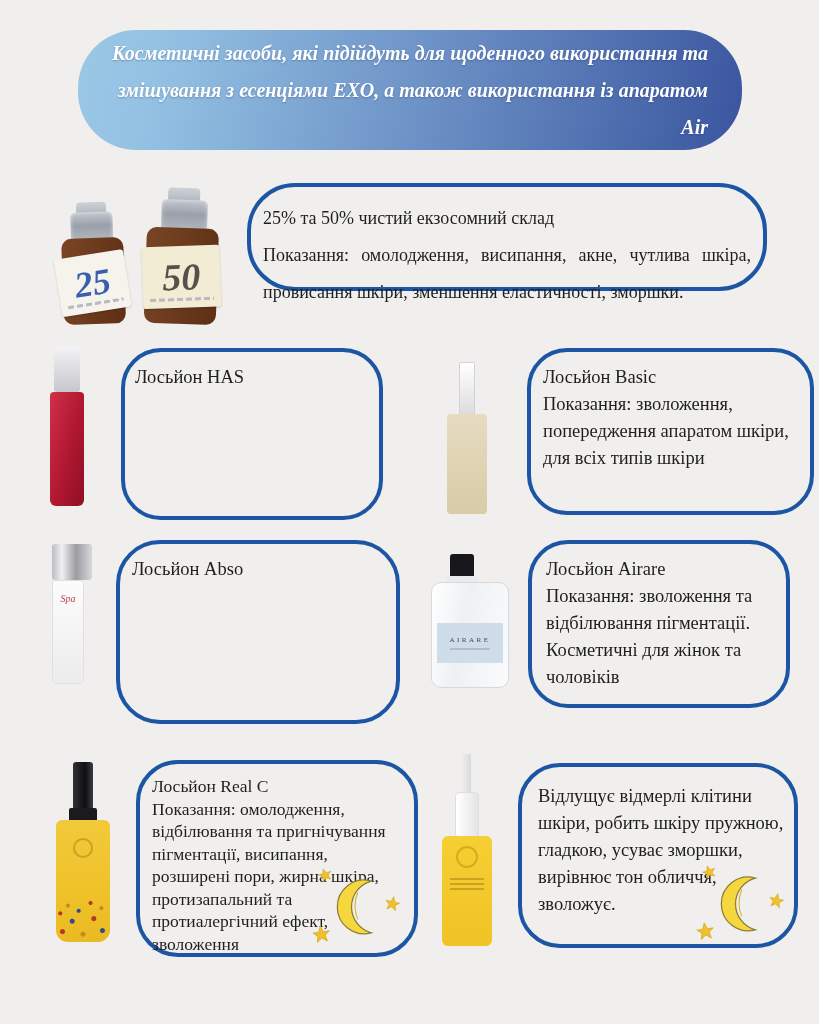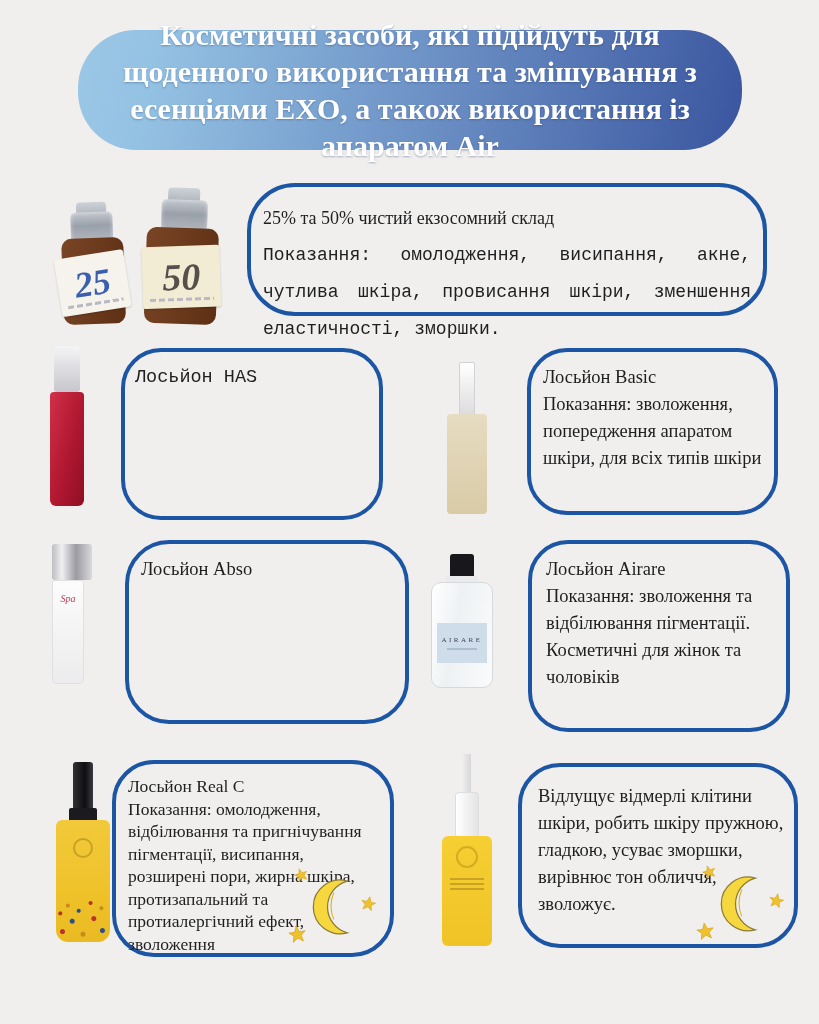"Косметичні засоби, які підійдуть для" .header-title { font-size: 30px -> 20px; font-style: none -> italic; text-align: center -> right }
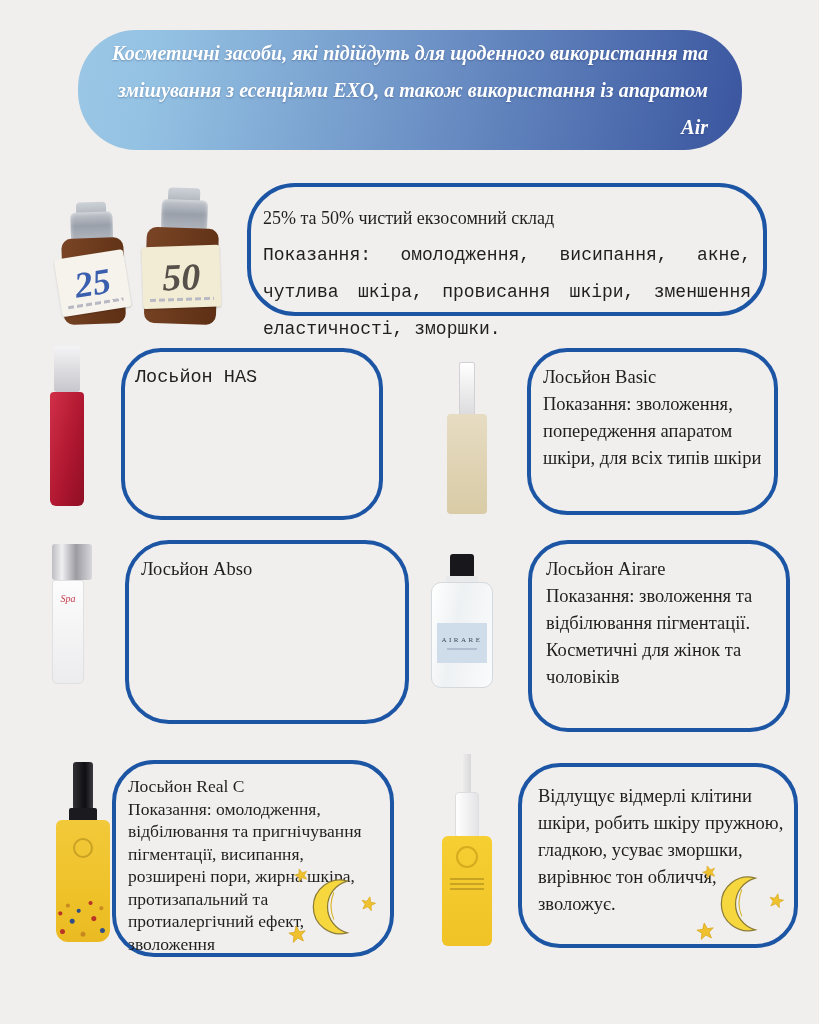"25% та 50% чистий екзосомний" .card-exo { height: 133px -> 108px }
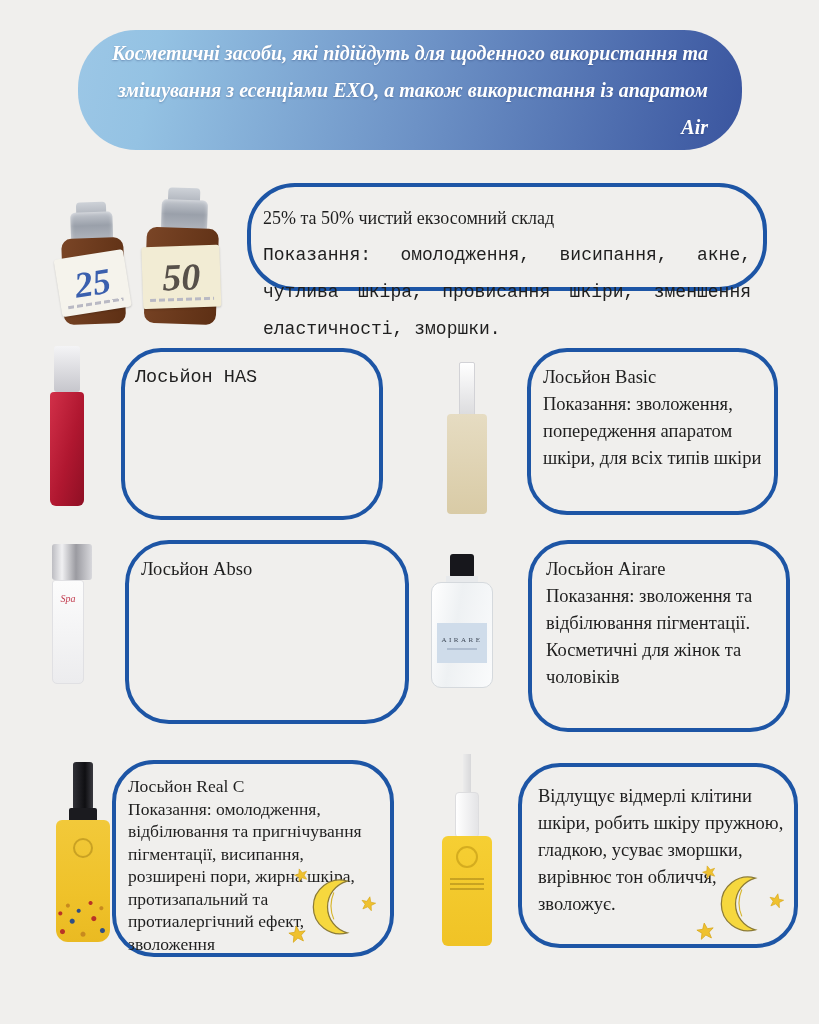"Показання: омолодження, висипання, акне," .card-exo .card-body { font-family: Liberation Mono, monospace -> none }
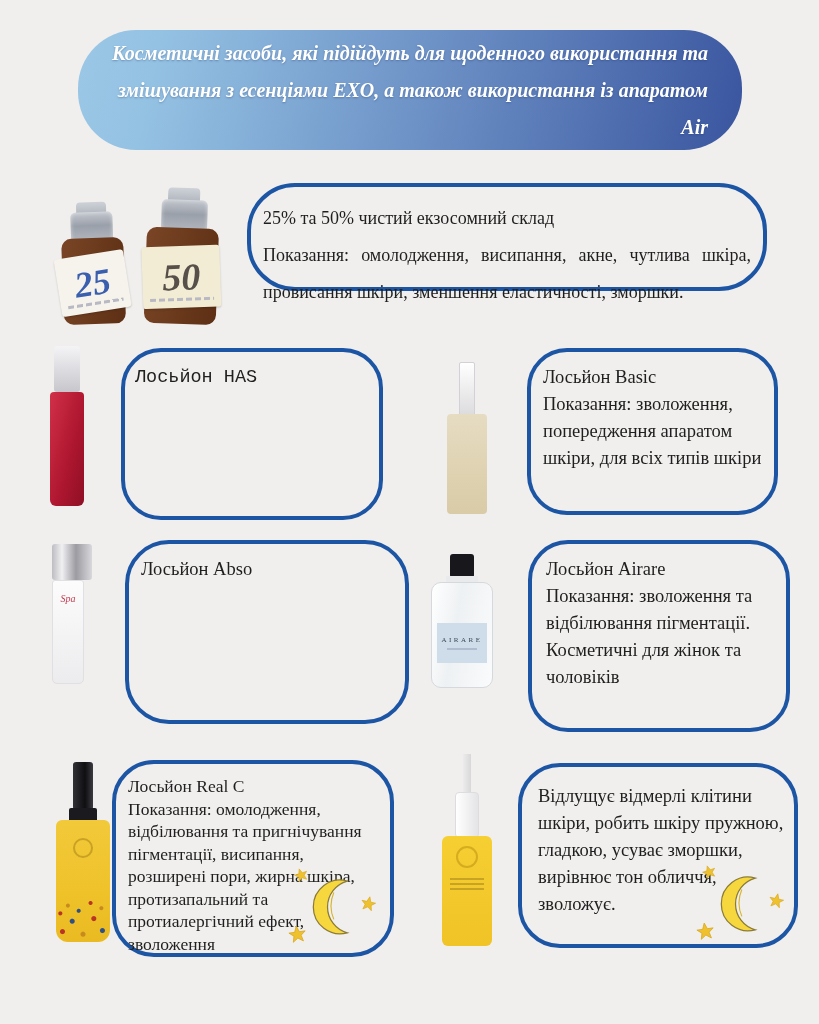"Лосьйон HAS" .card-has { font-family: Liberation Mono, monospace -> none }
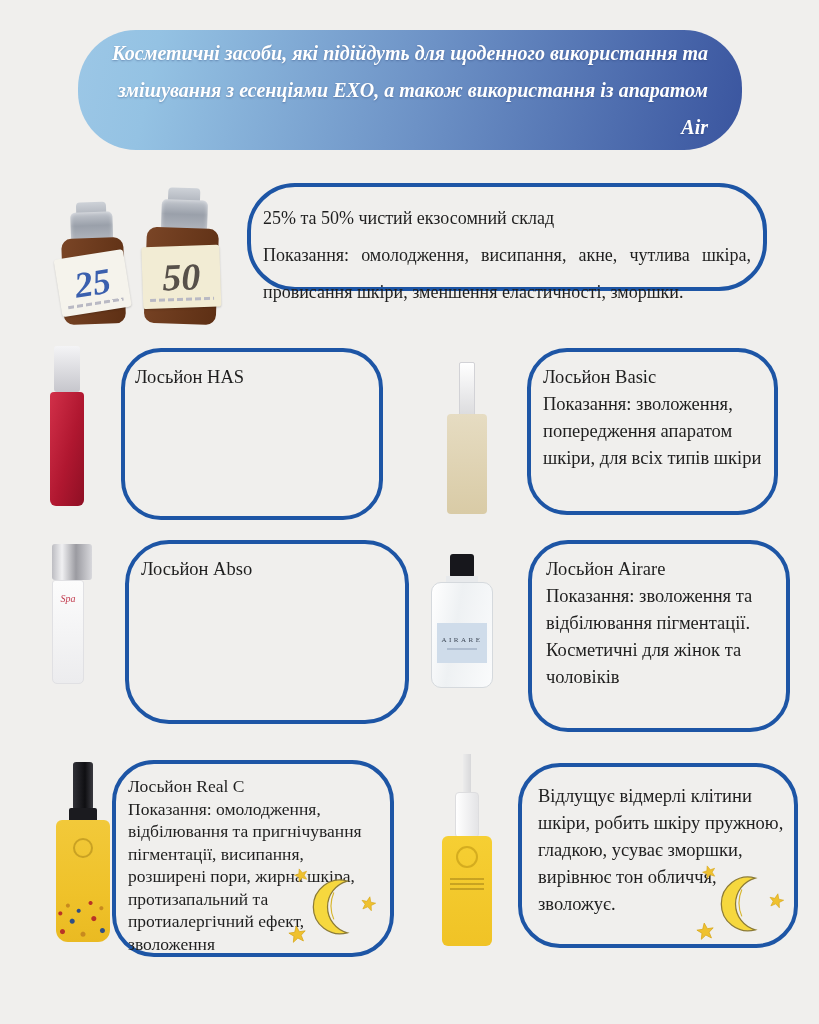"Лосьйон Basic" .card-basic { width: 251px -> 287px }
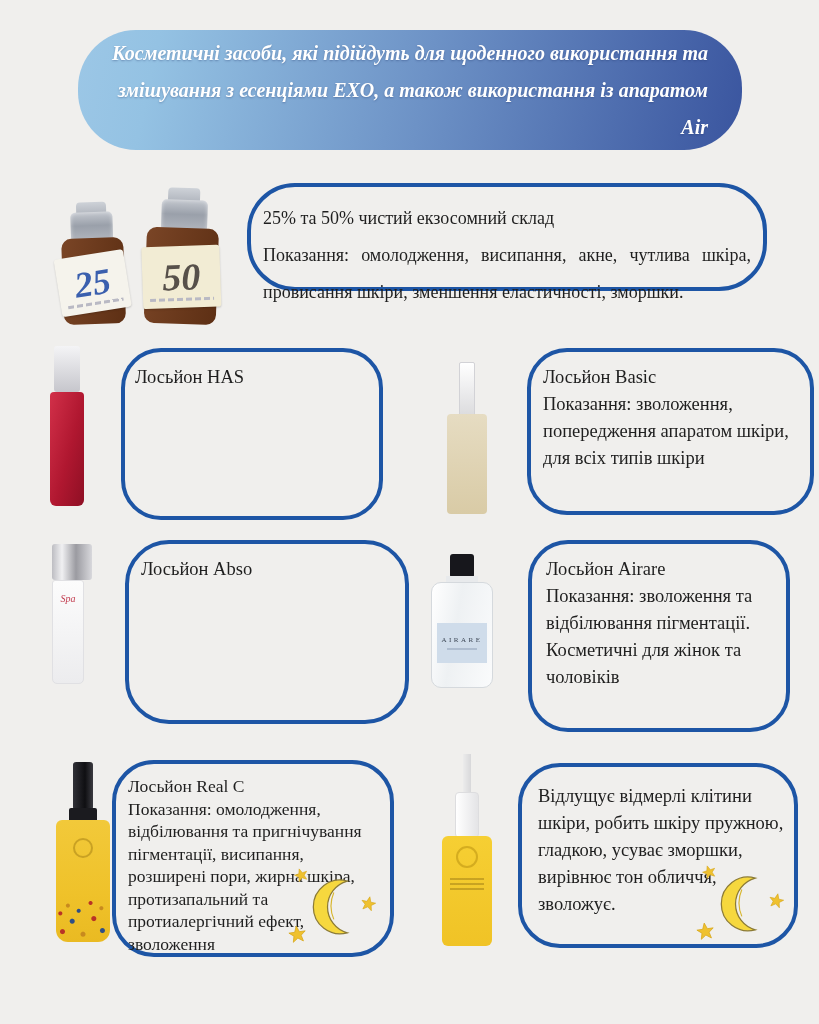"Лосьйон Abso" .card-abso { left: 125px -> 116px }
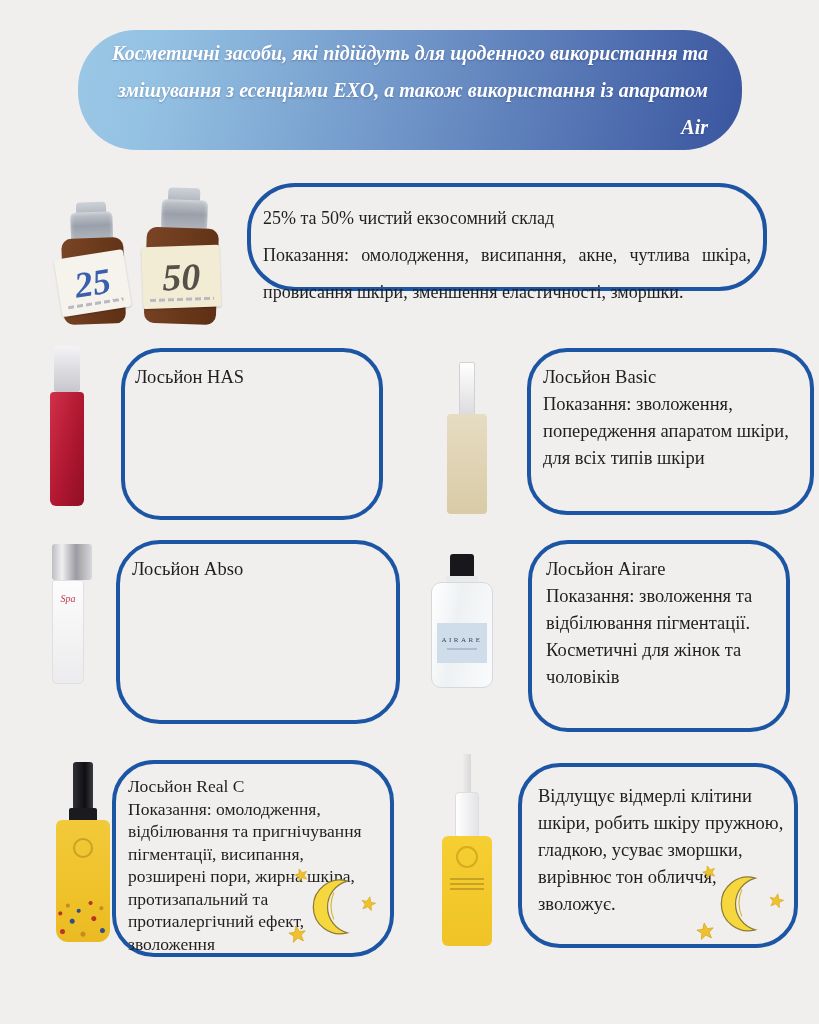"Лосьйон Airare" .card-airare { height: 192px -> 168px }
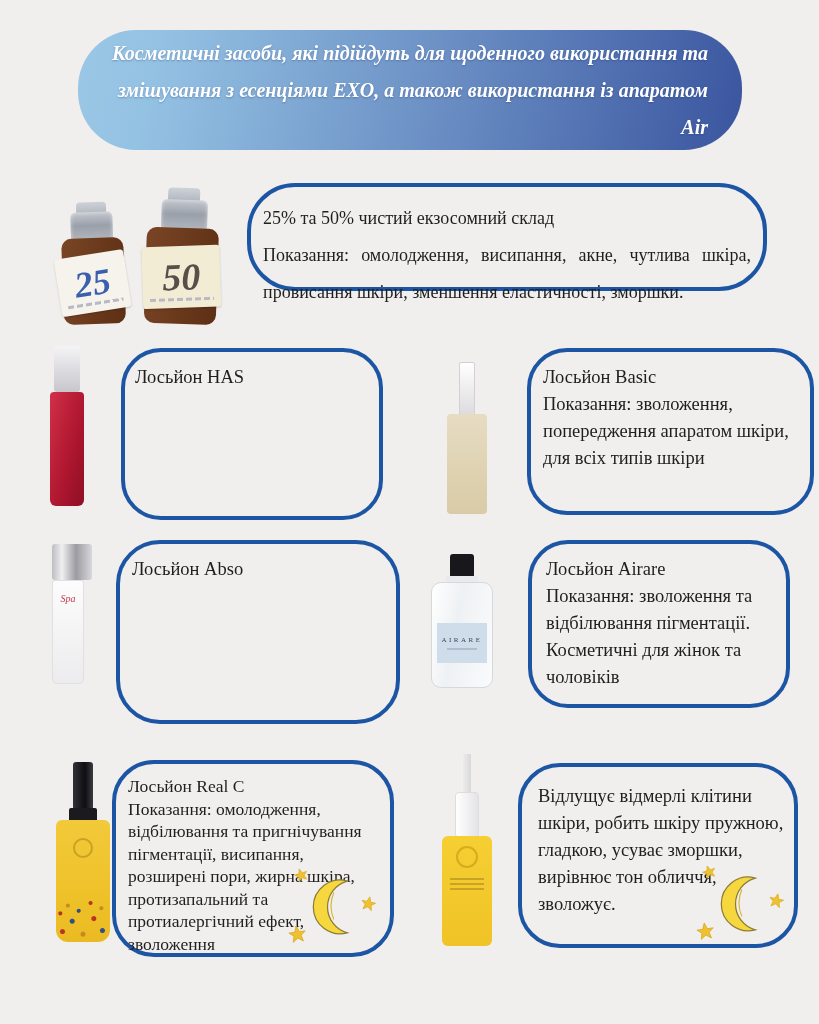"AIRARE" .airare-body { width: 62px -> 78px }
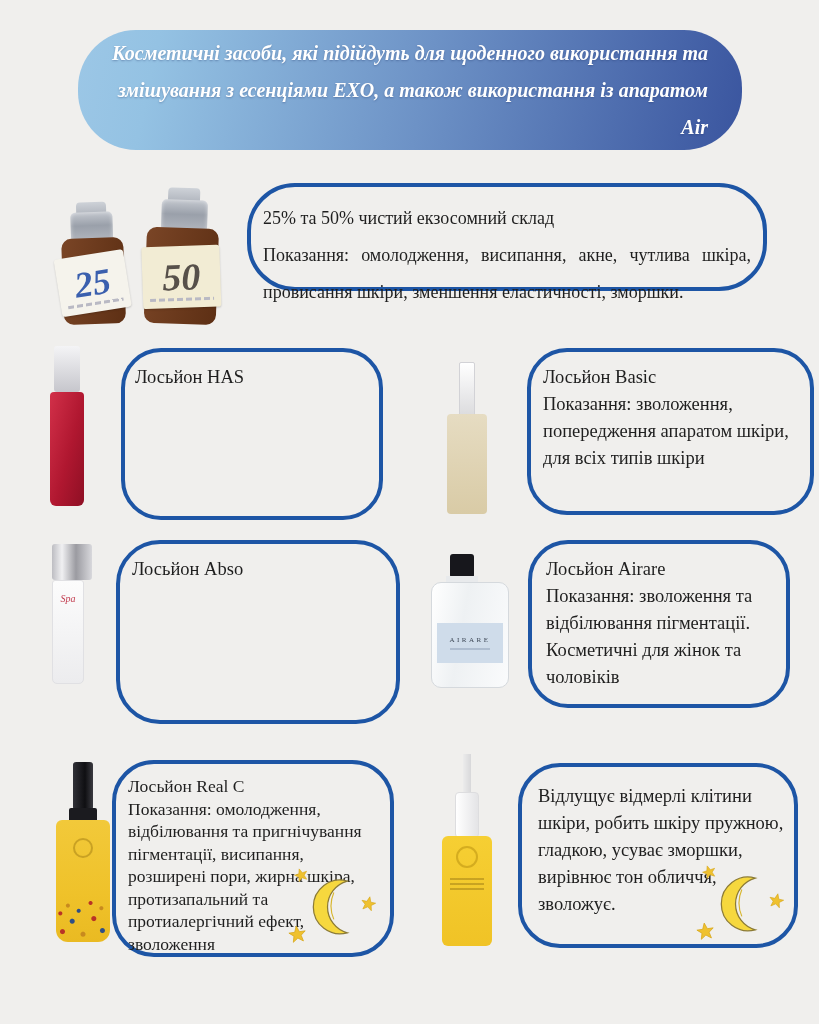"Лосьйон Real C" .card-realc { left: 112px -> 136px }
